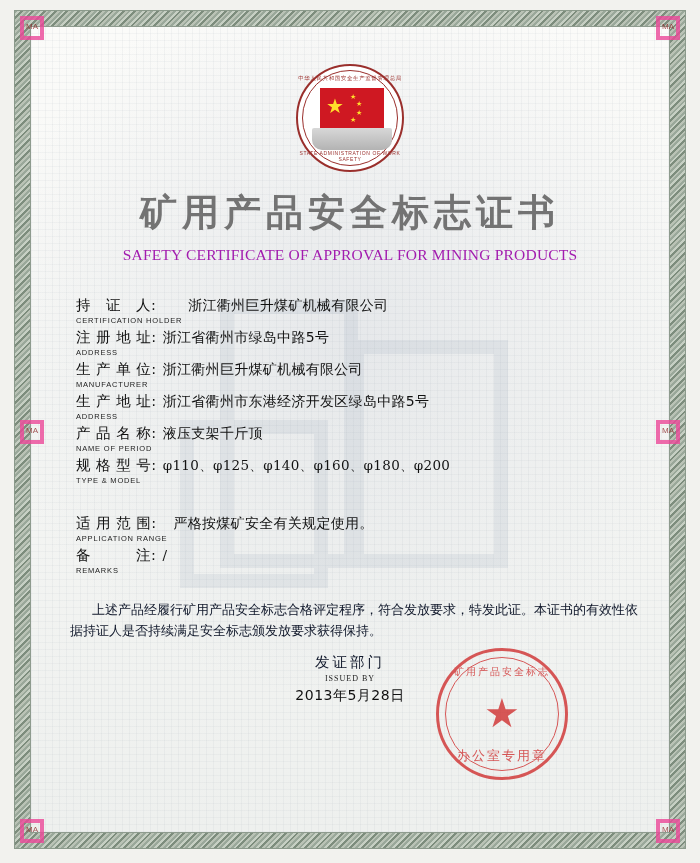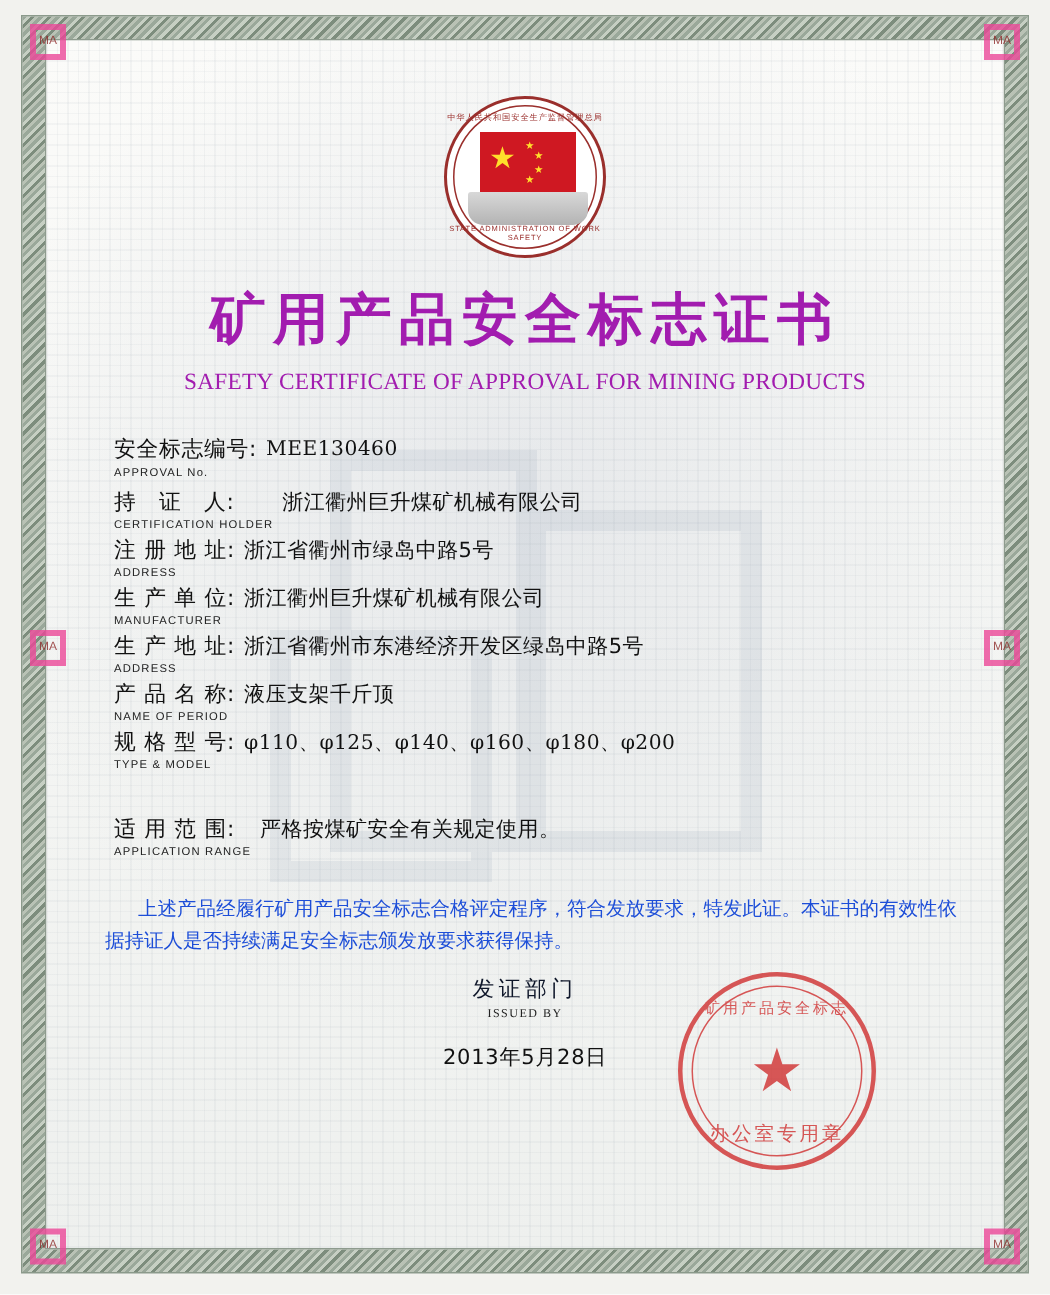"矿用产品安全标志证书" .title-cn { color: #a21caf -> #737373 }
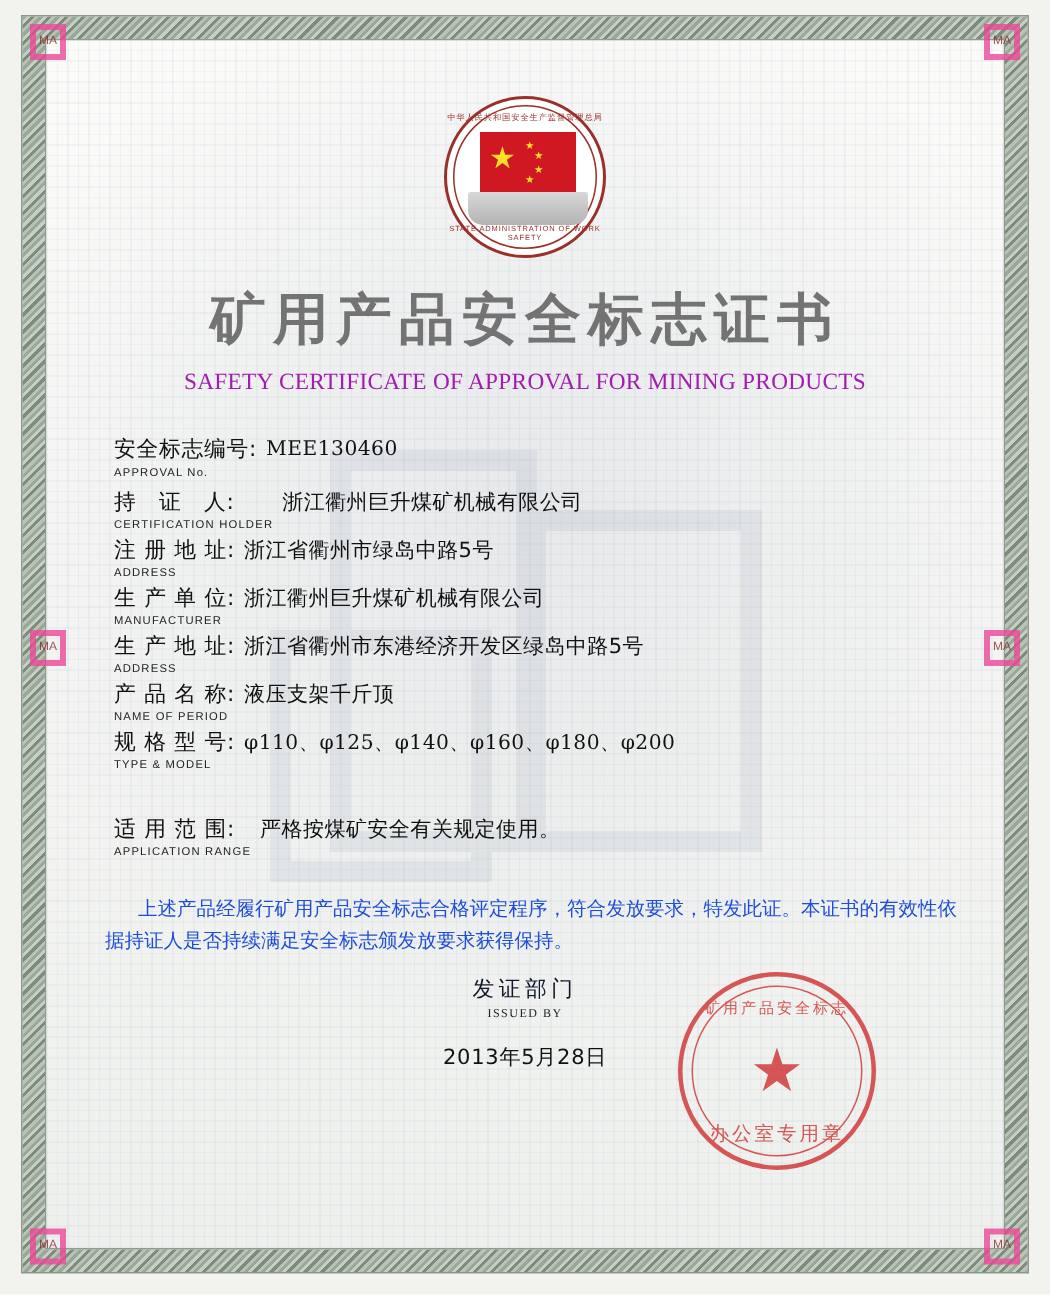"安全标志编号:" div.halfA { html: <div> <div> <div>安全标志编号:</div> <div>APPROVAL No.</div> </div> <div>MEE130460</div> </div> -> none }
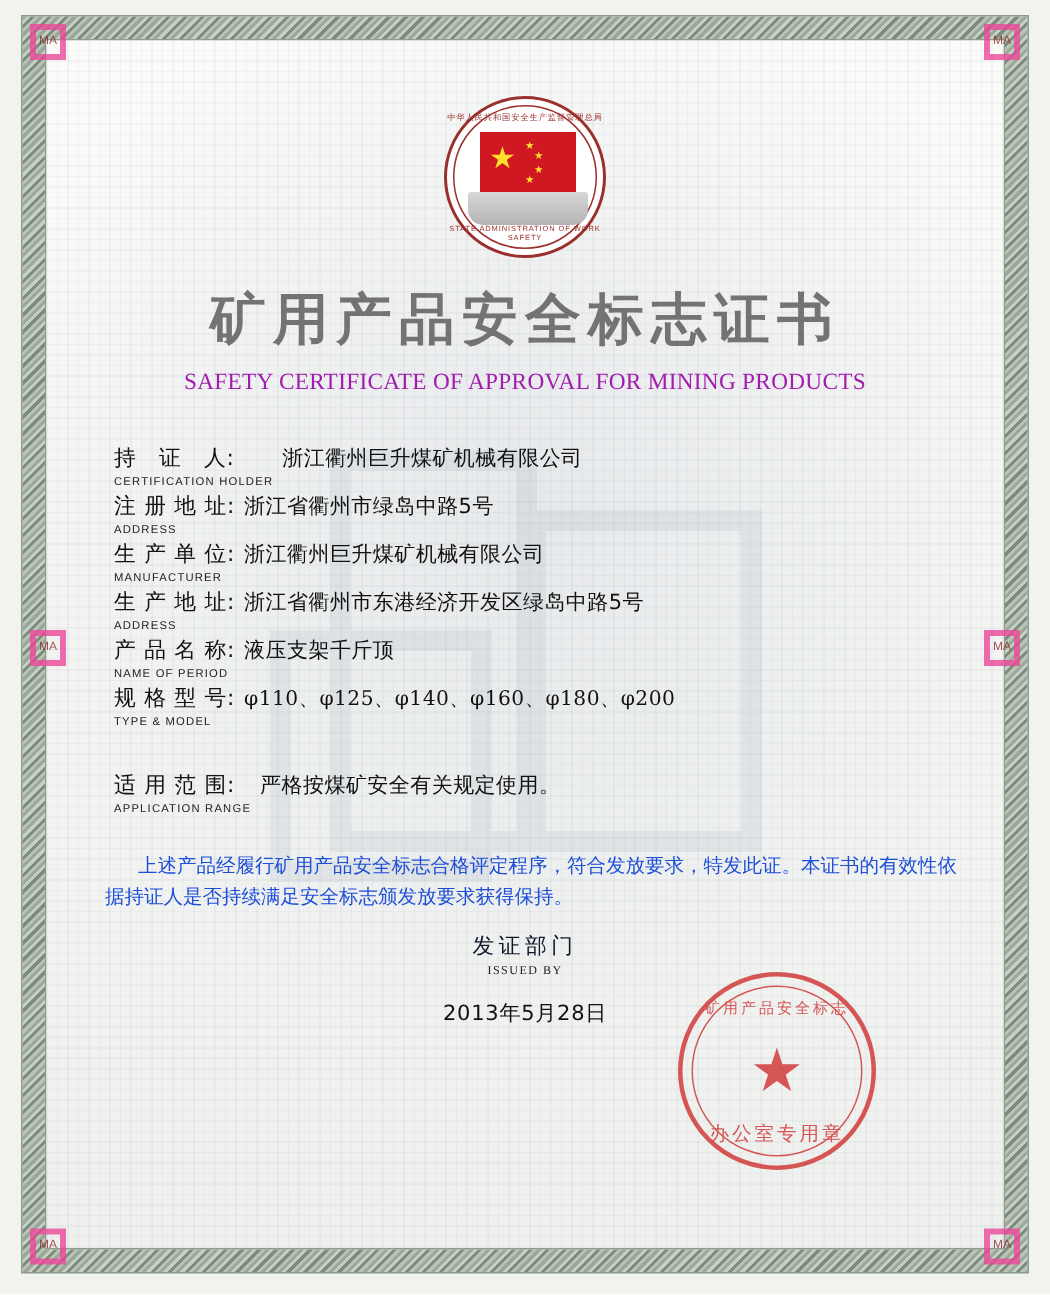"备 注:" div.row { html: none -> <div> <div> <div>备 注:</div> <div>REMARKS</div> </div> <div>/</div> </div> }
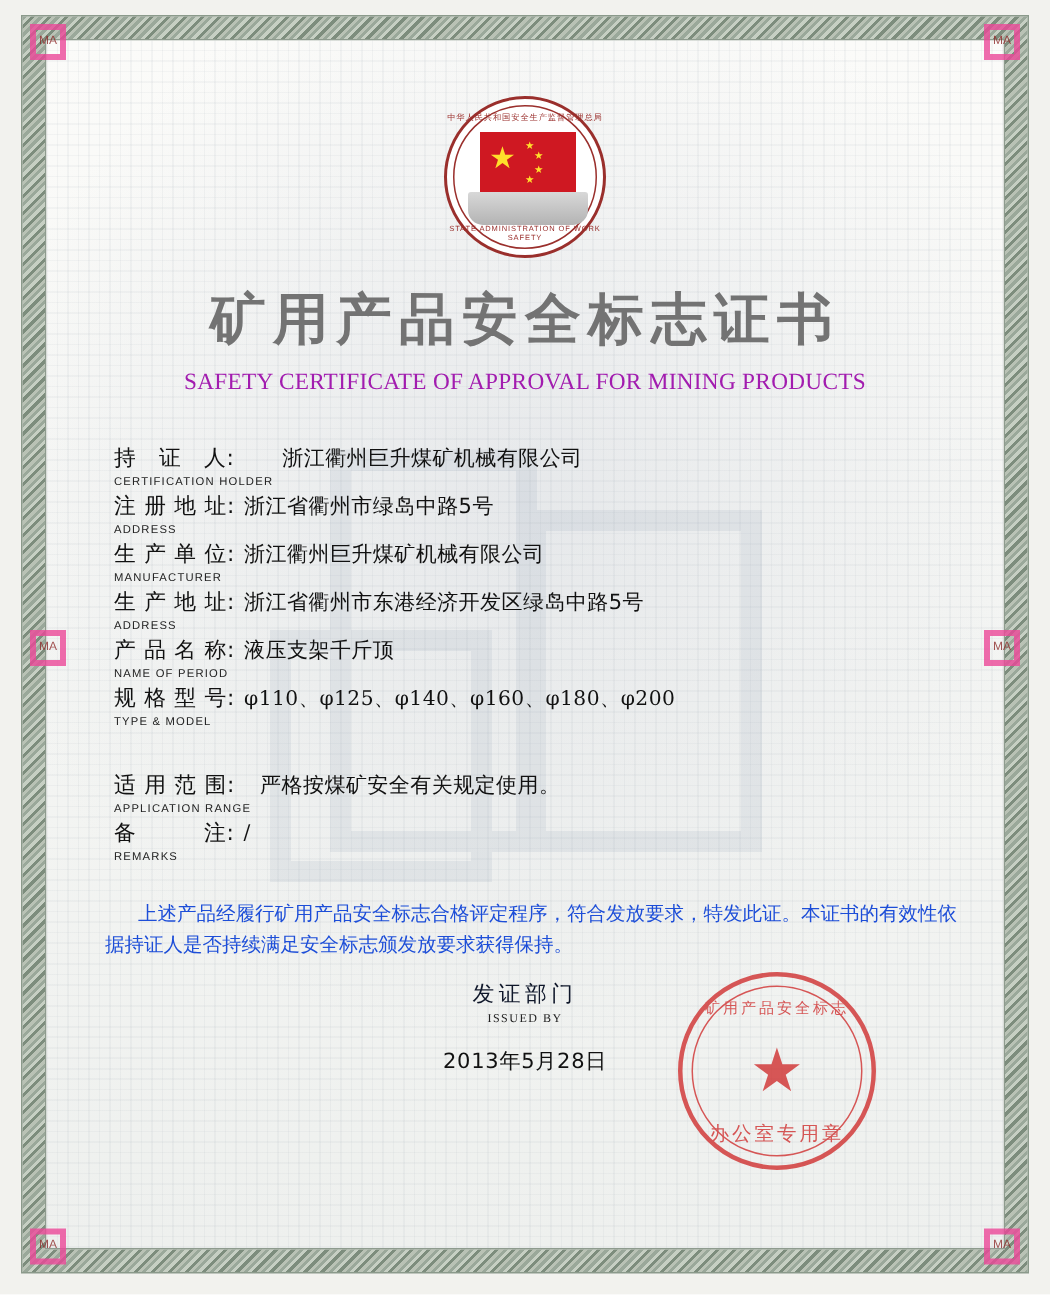"上述产品经履行矿用产品安全标志合格评定程序，符合发放要求，特发此证。本证书的有效" .footer-note { color: #1d4ed8 -> #0f172a }
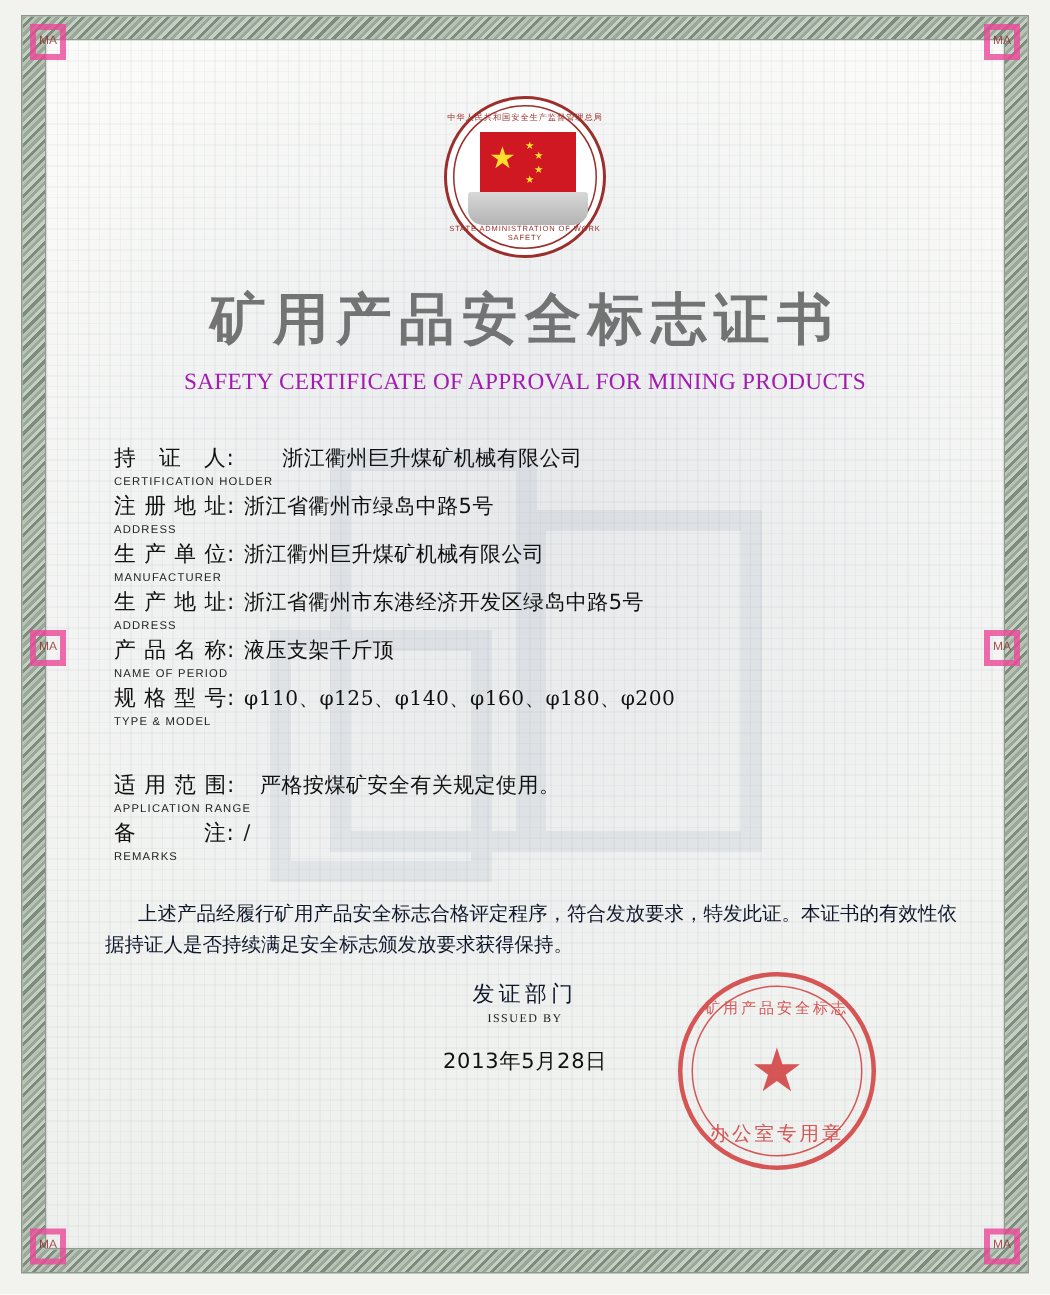"矿用产品安全标志" .seal { left: 452px -> 436px }
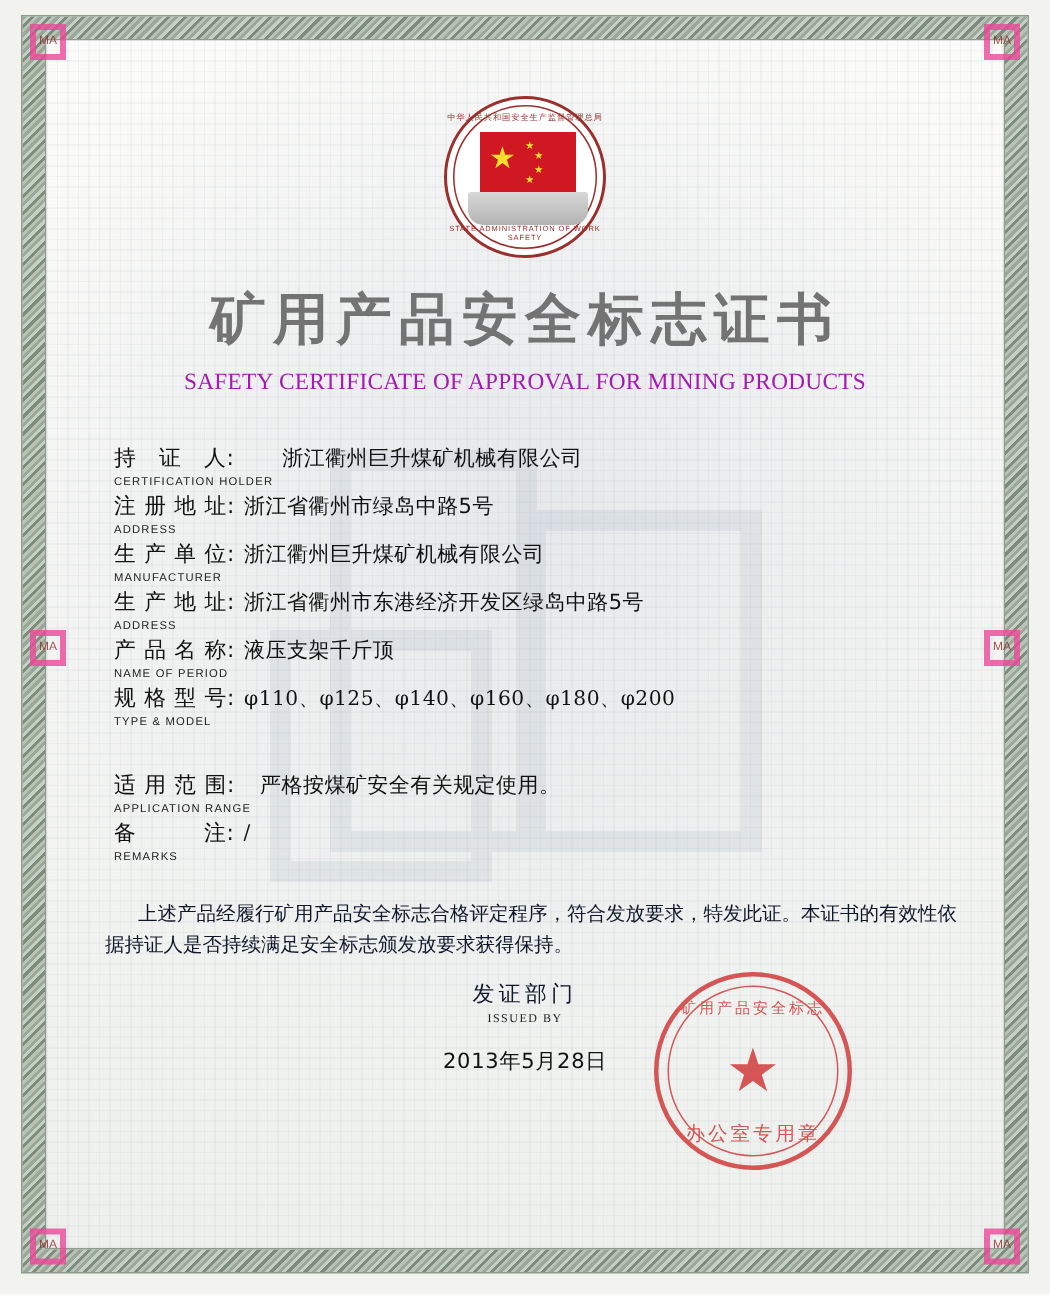"2013年5月28日" .issued-date { margin-top: 16px -> 4px }
